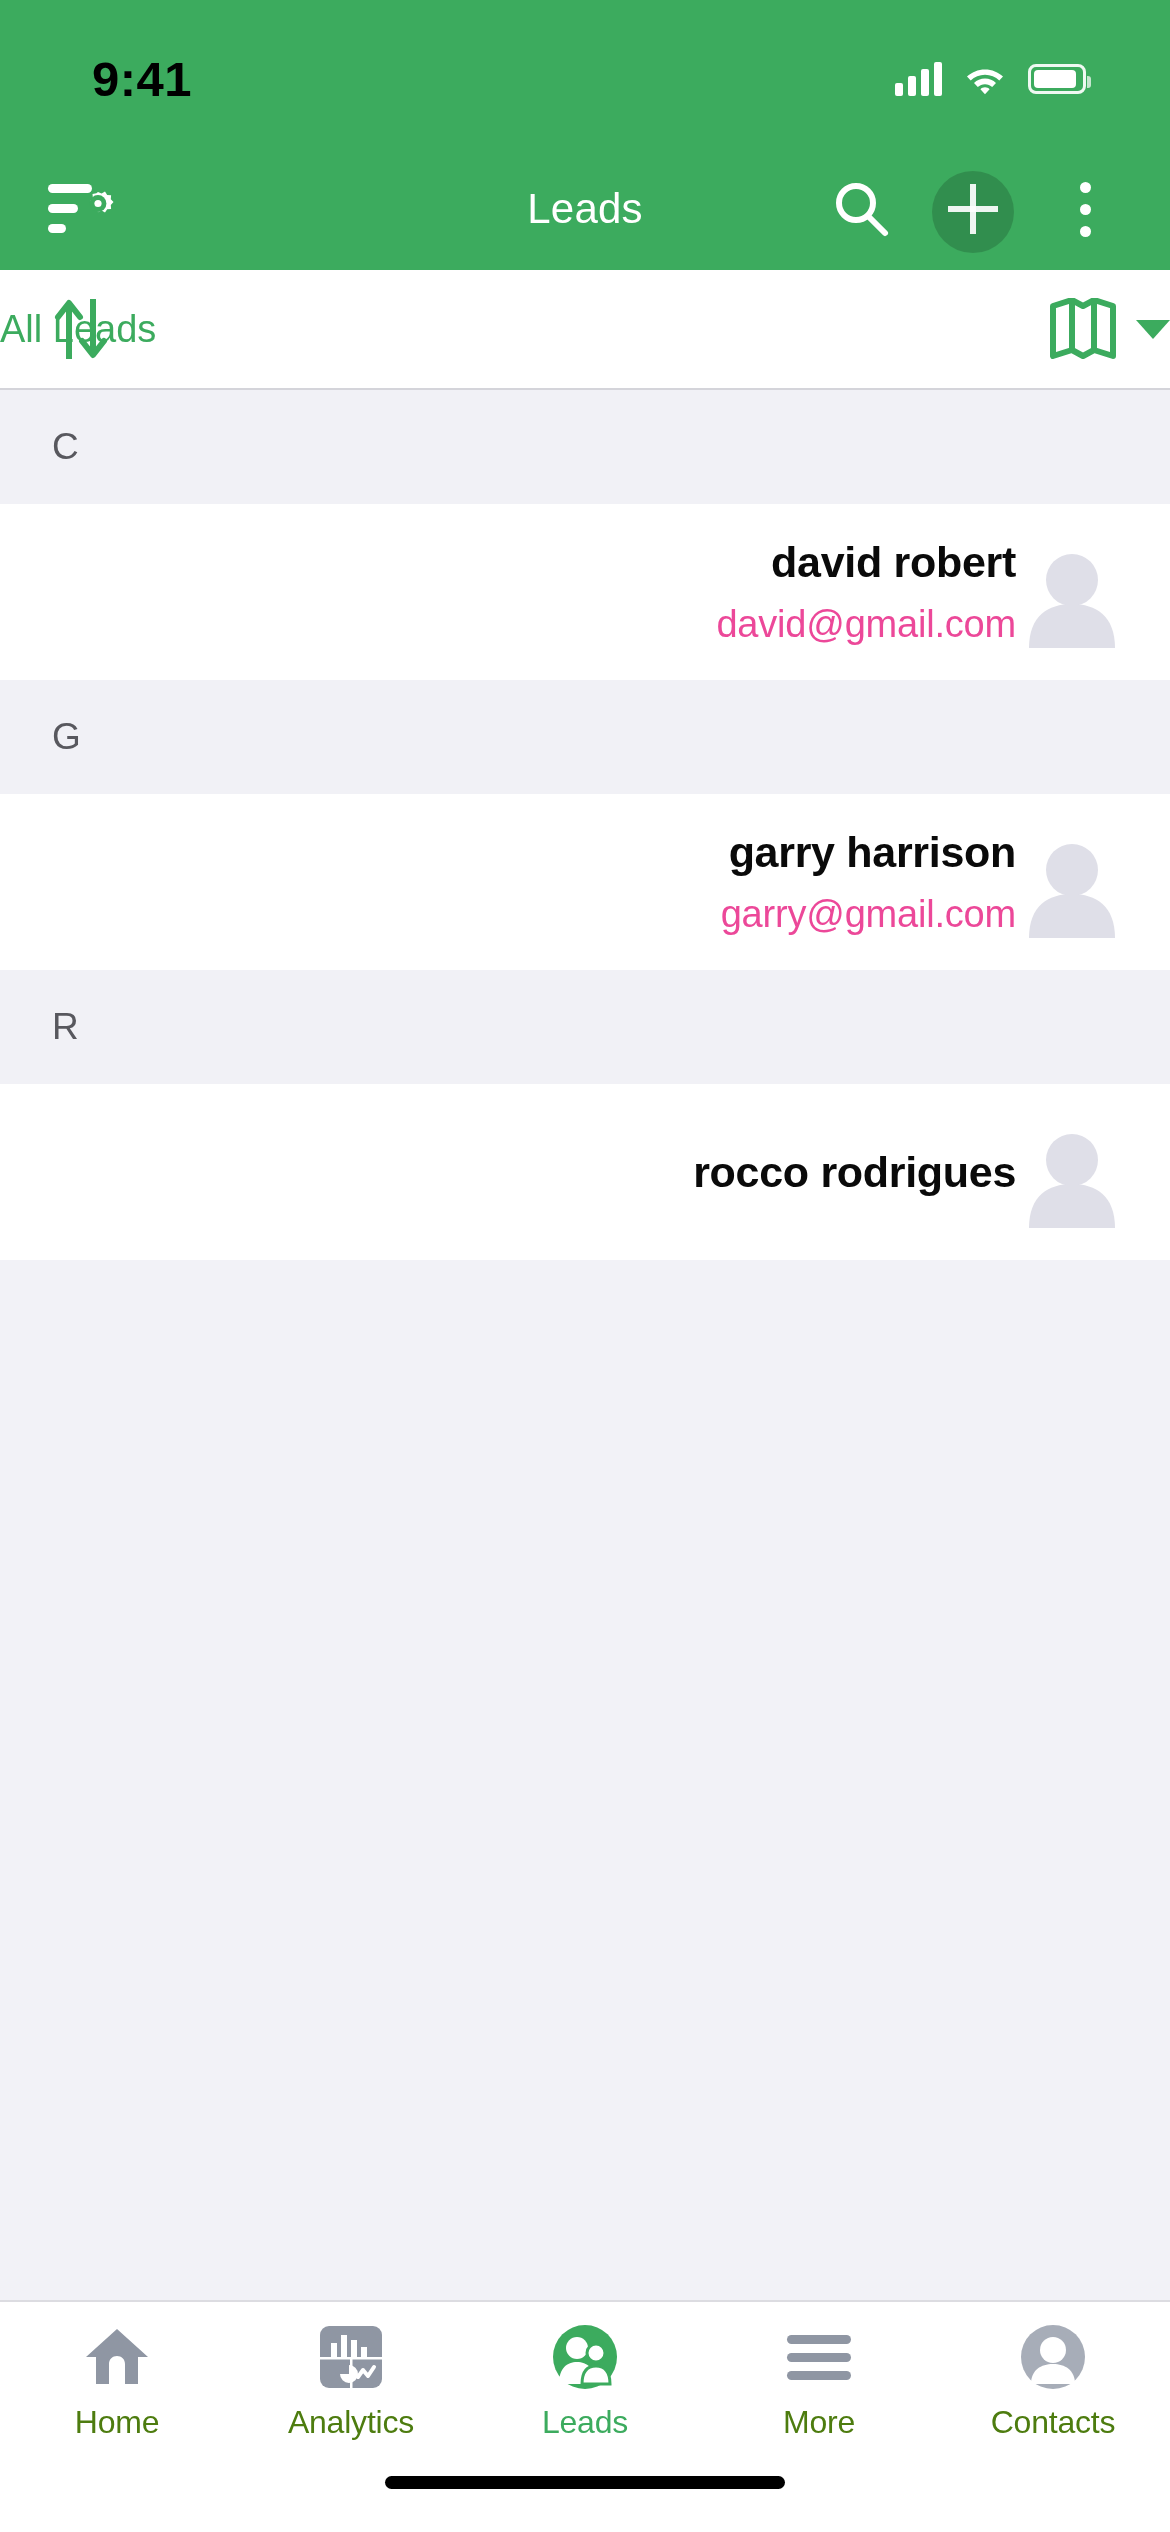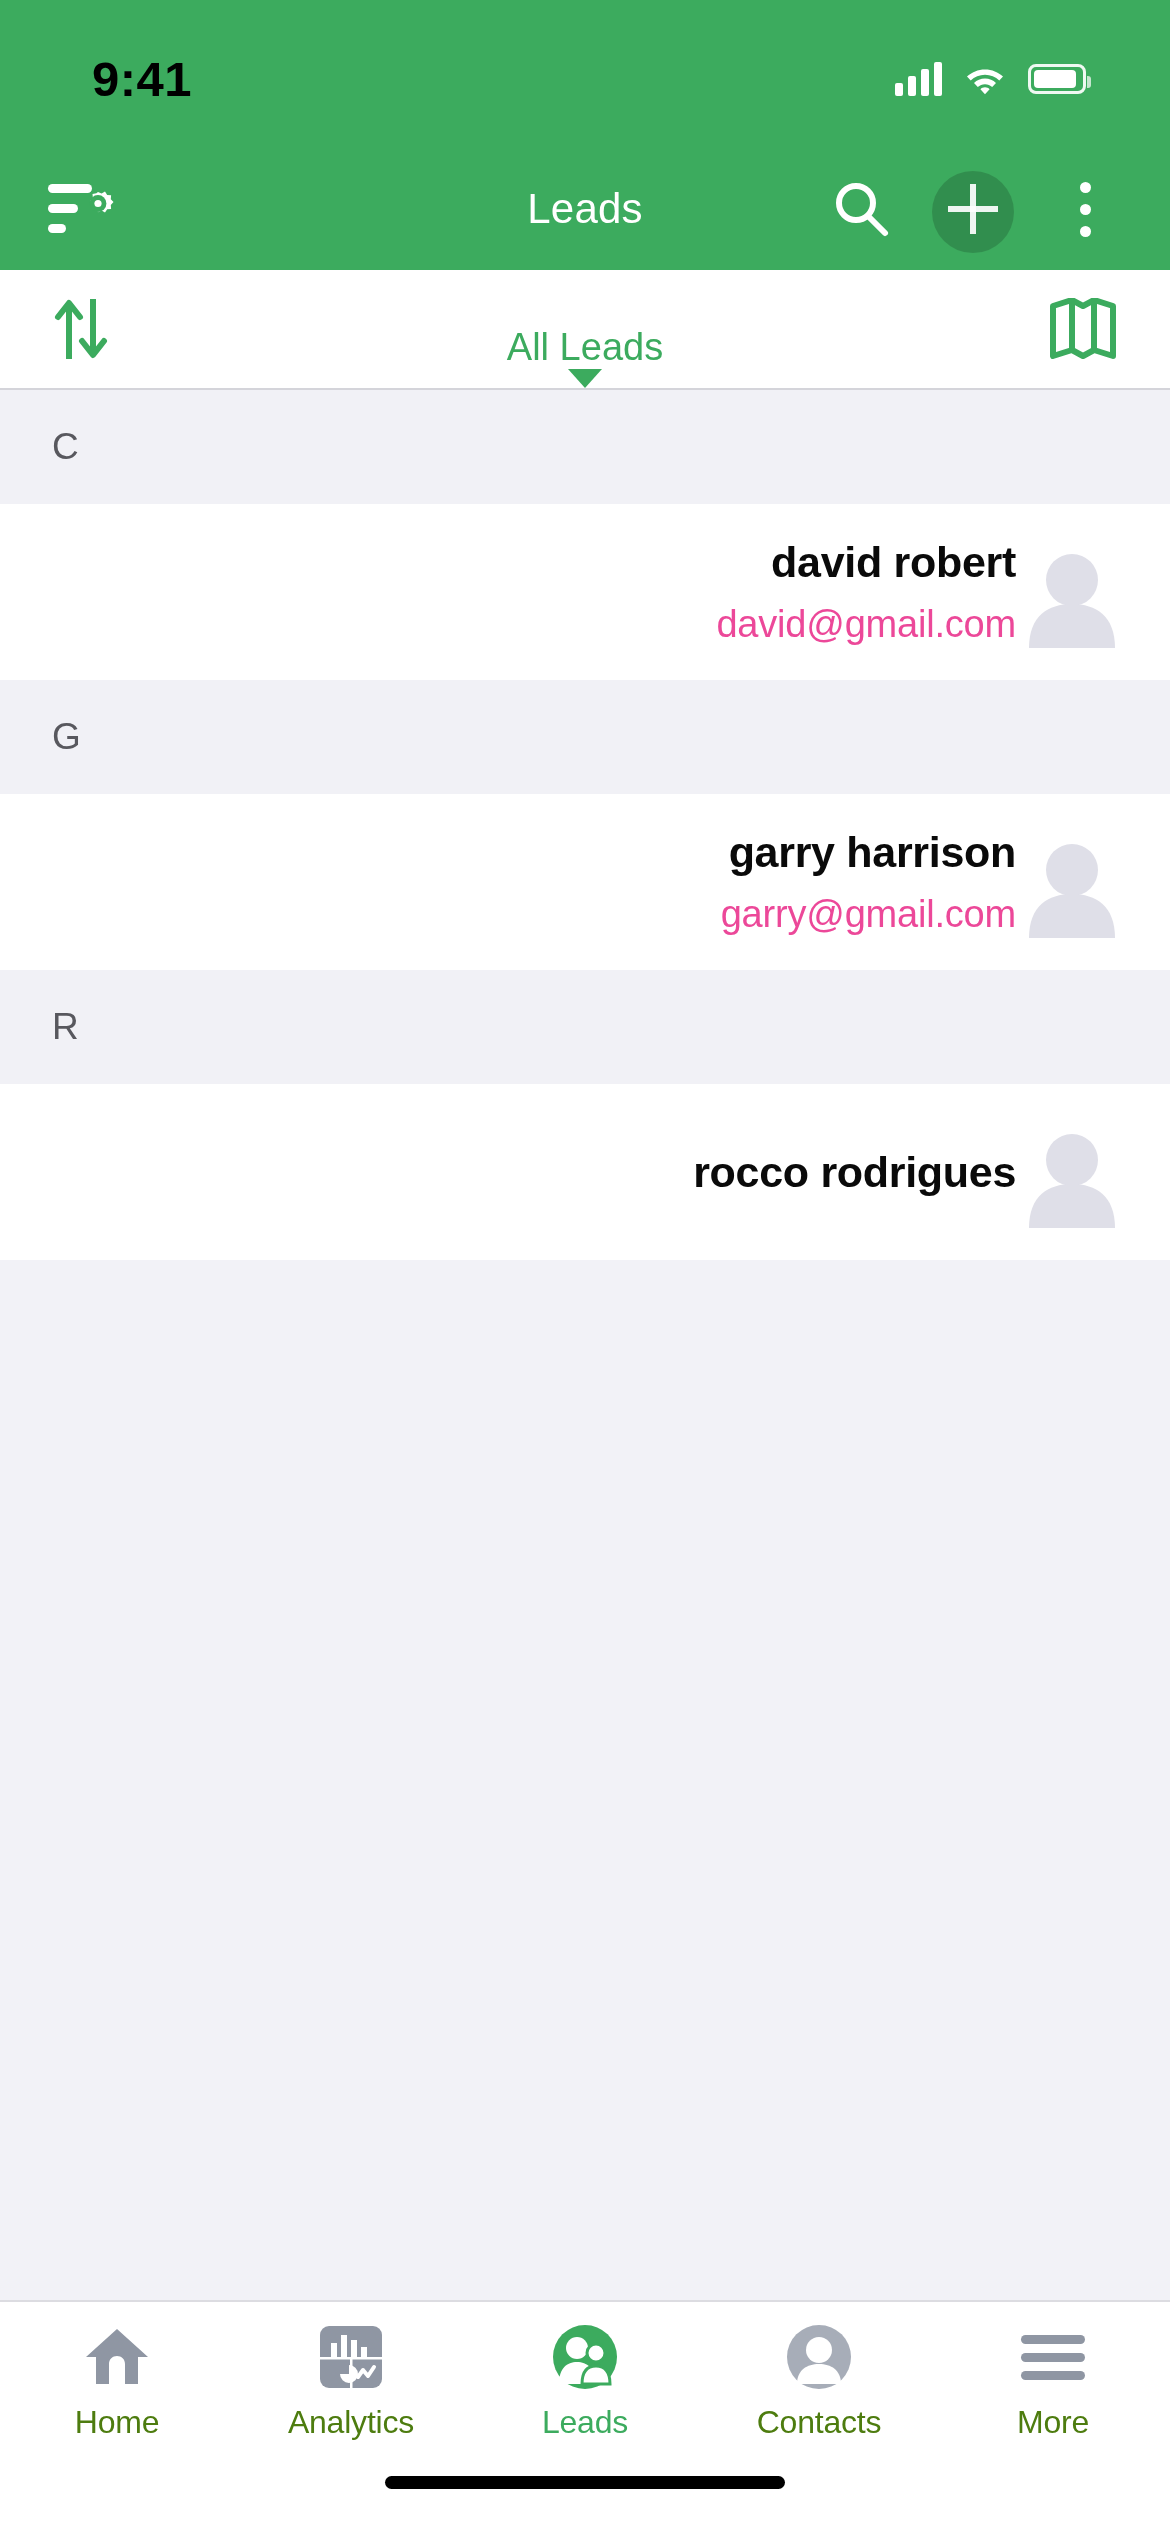"All Leads" .filter-center { flex-direction: column -> row; justify-content: flex-end -> space-between }
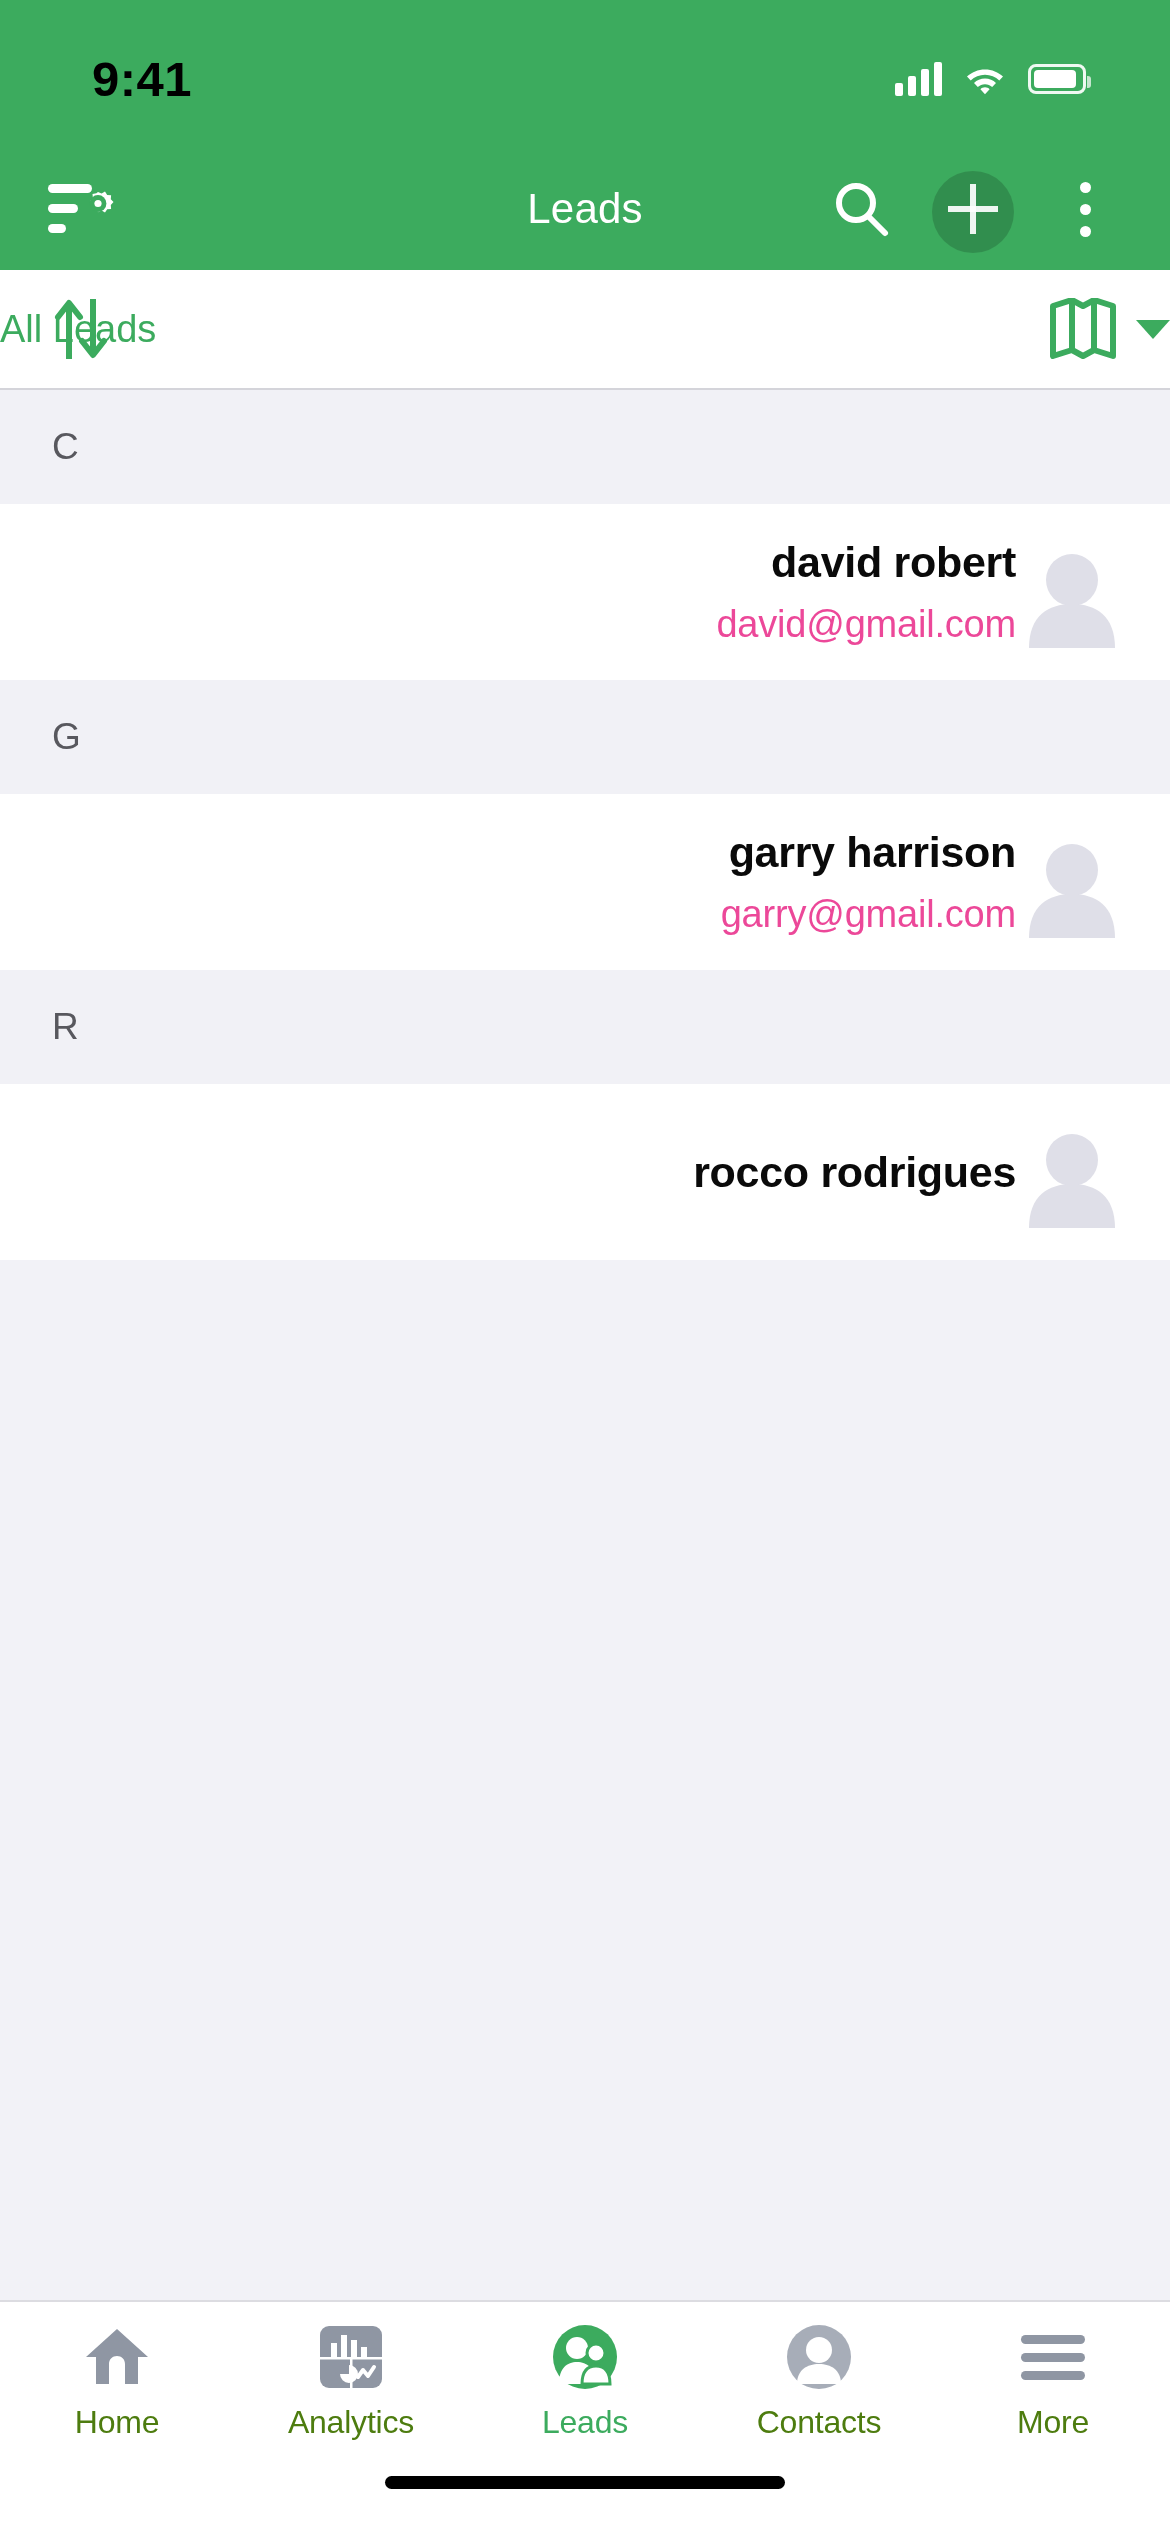"Contacts" div.tab { order: before "More" -> after "More" }
